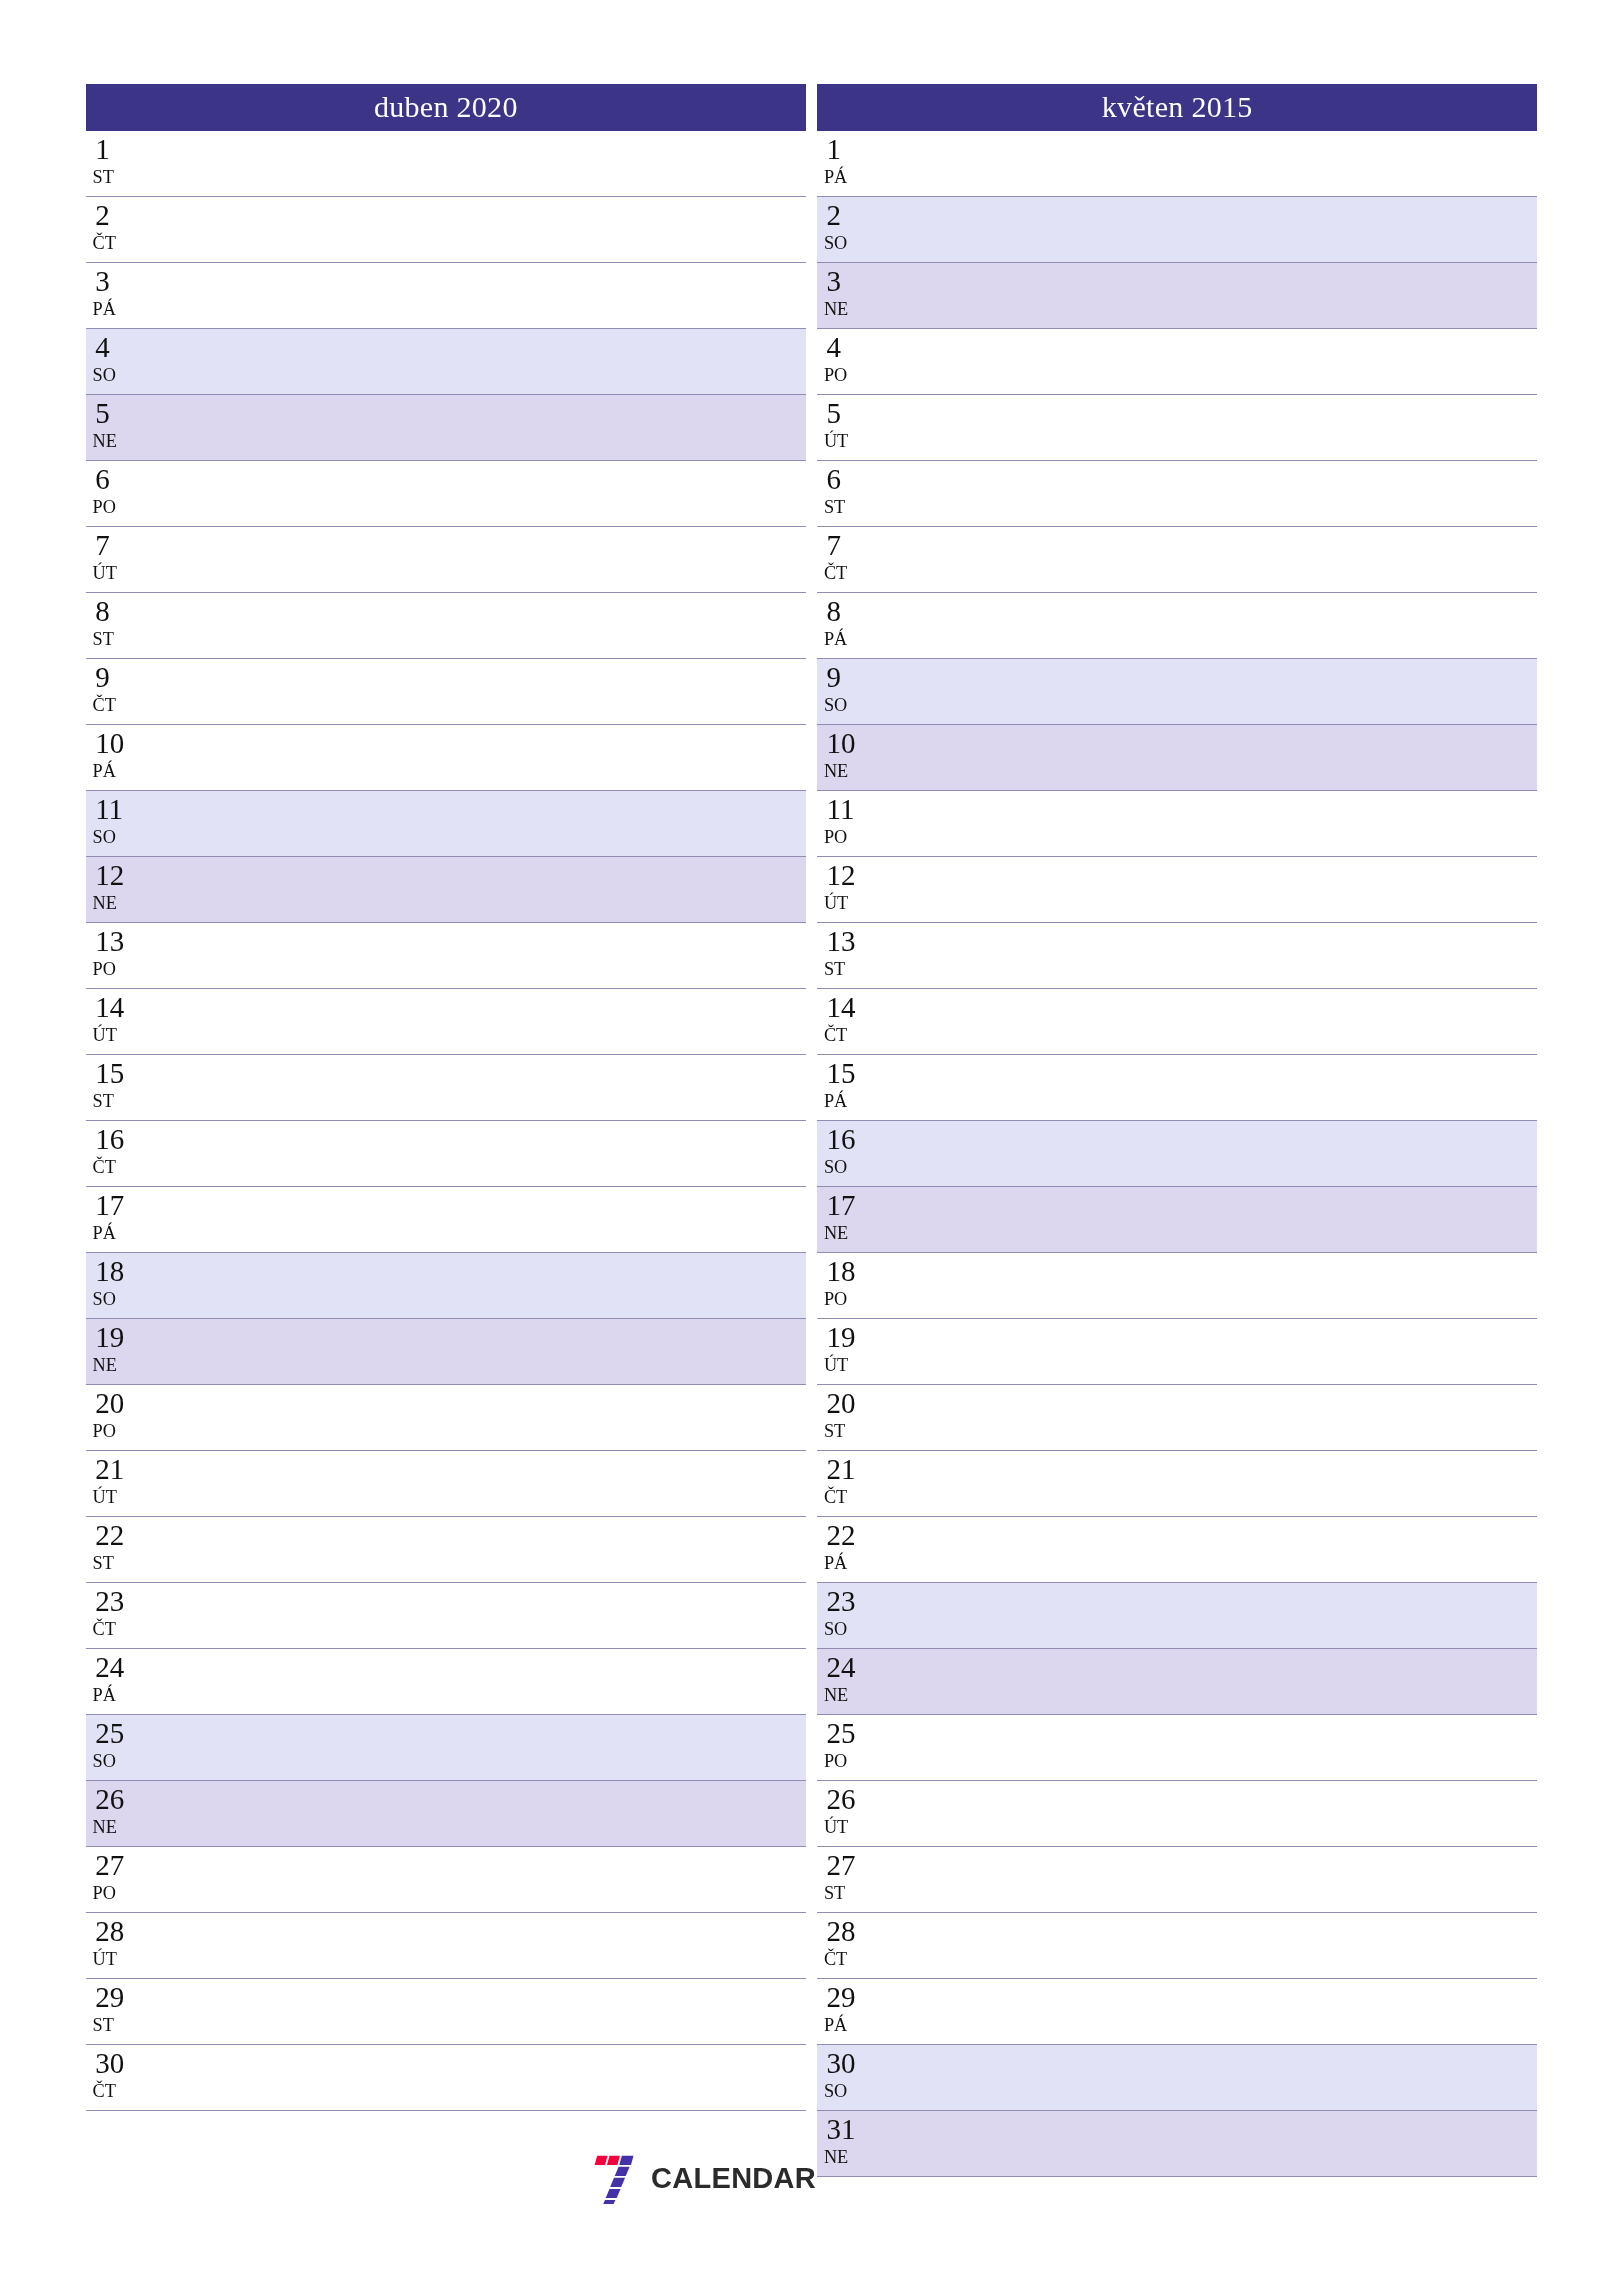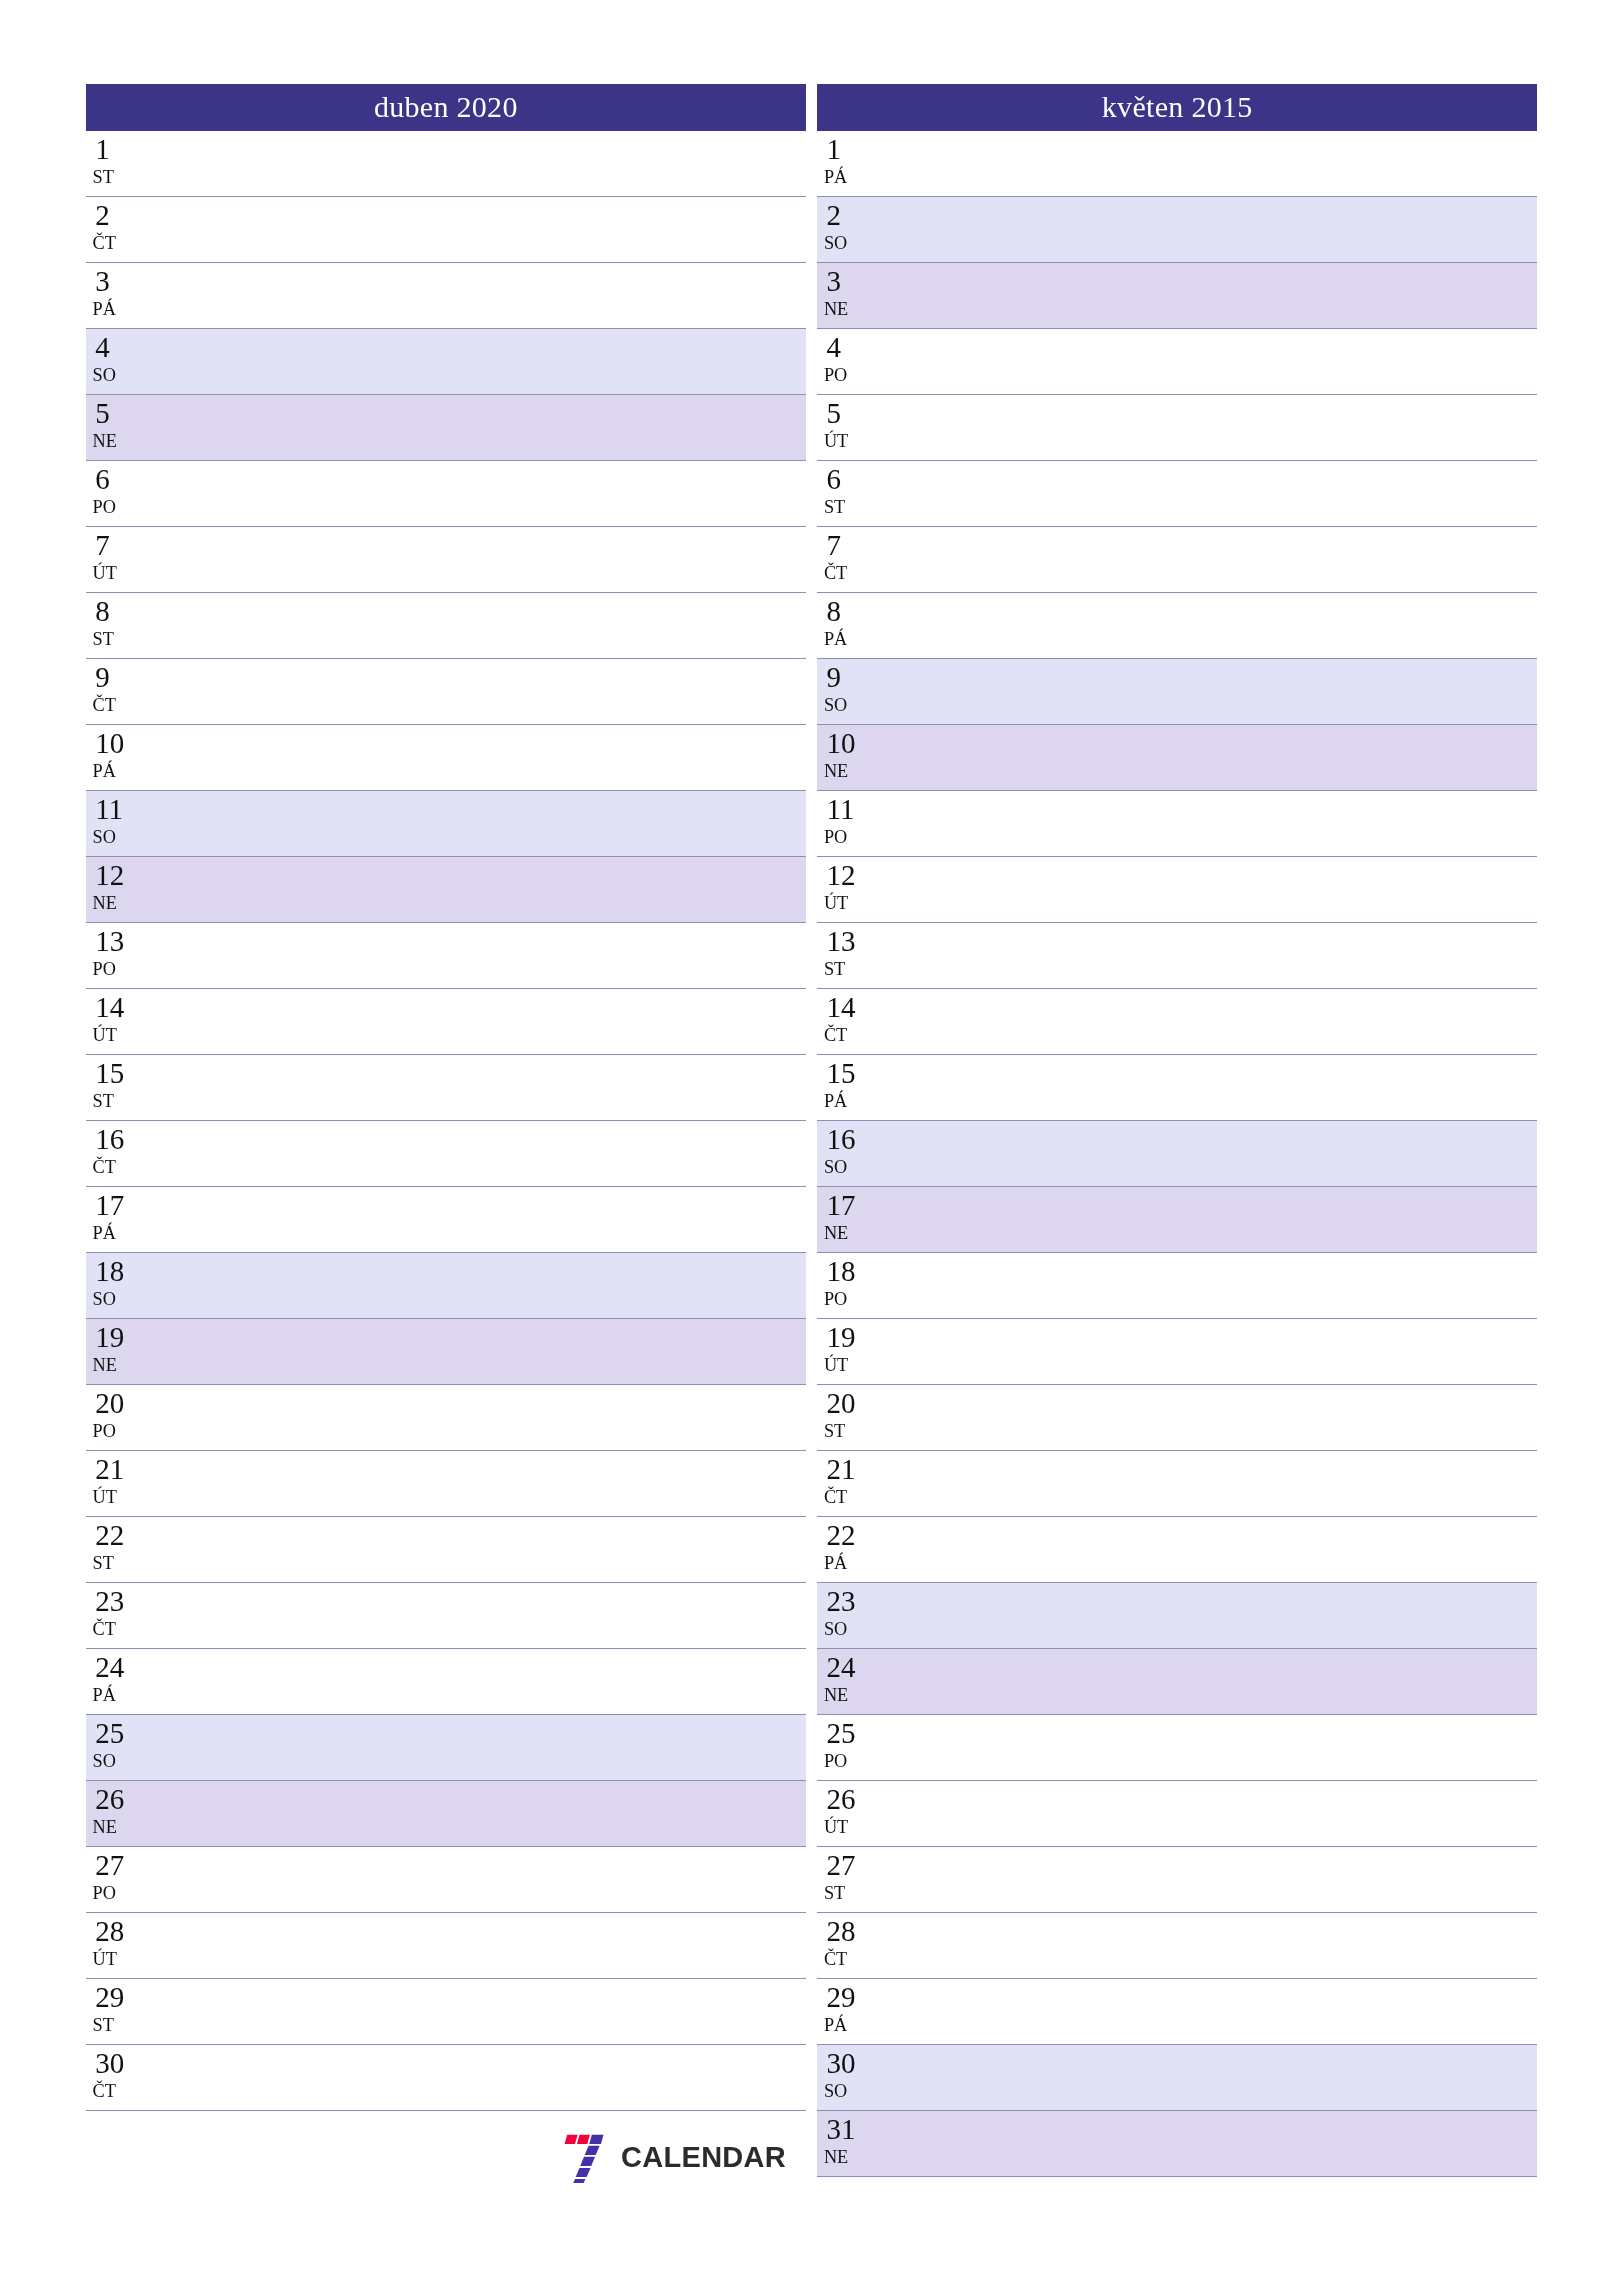"CALENDAR" .footer { align-items: flex-start -> flex-end; left: 74px -> 104px }
